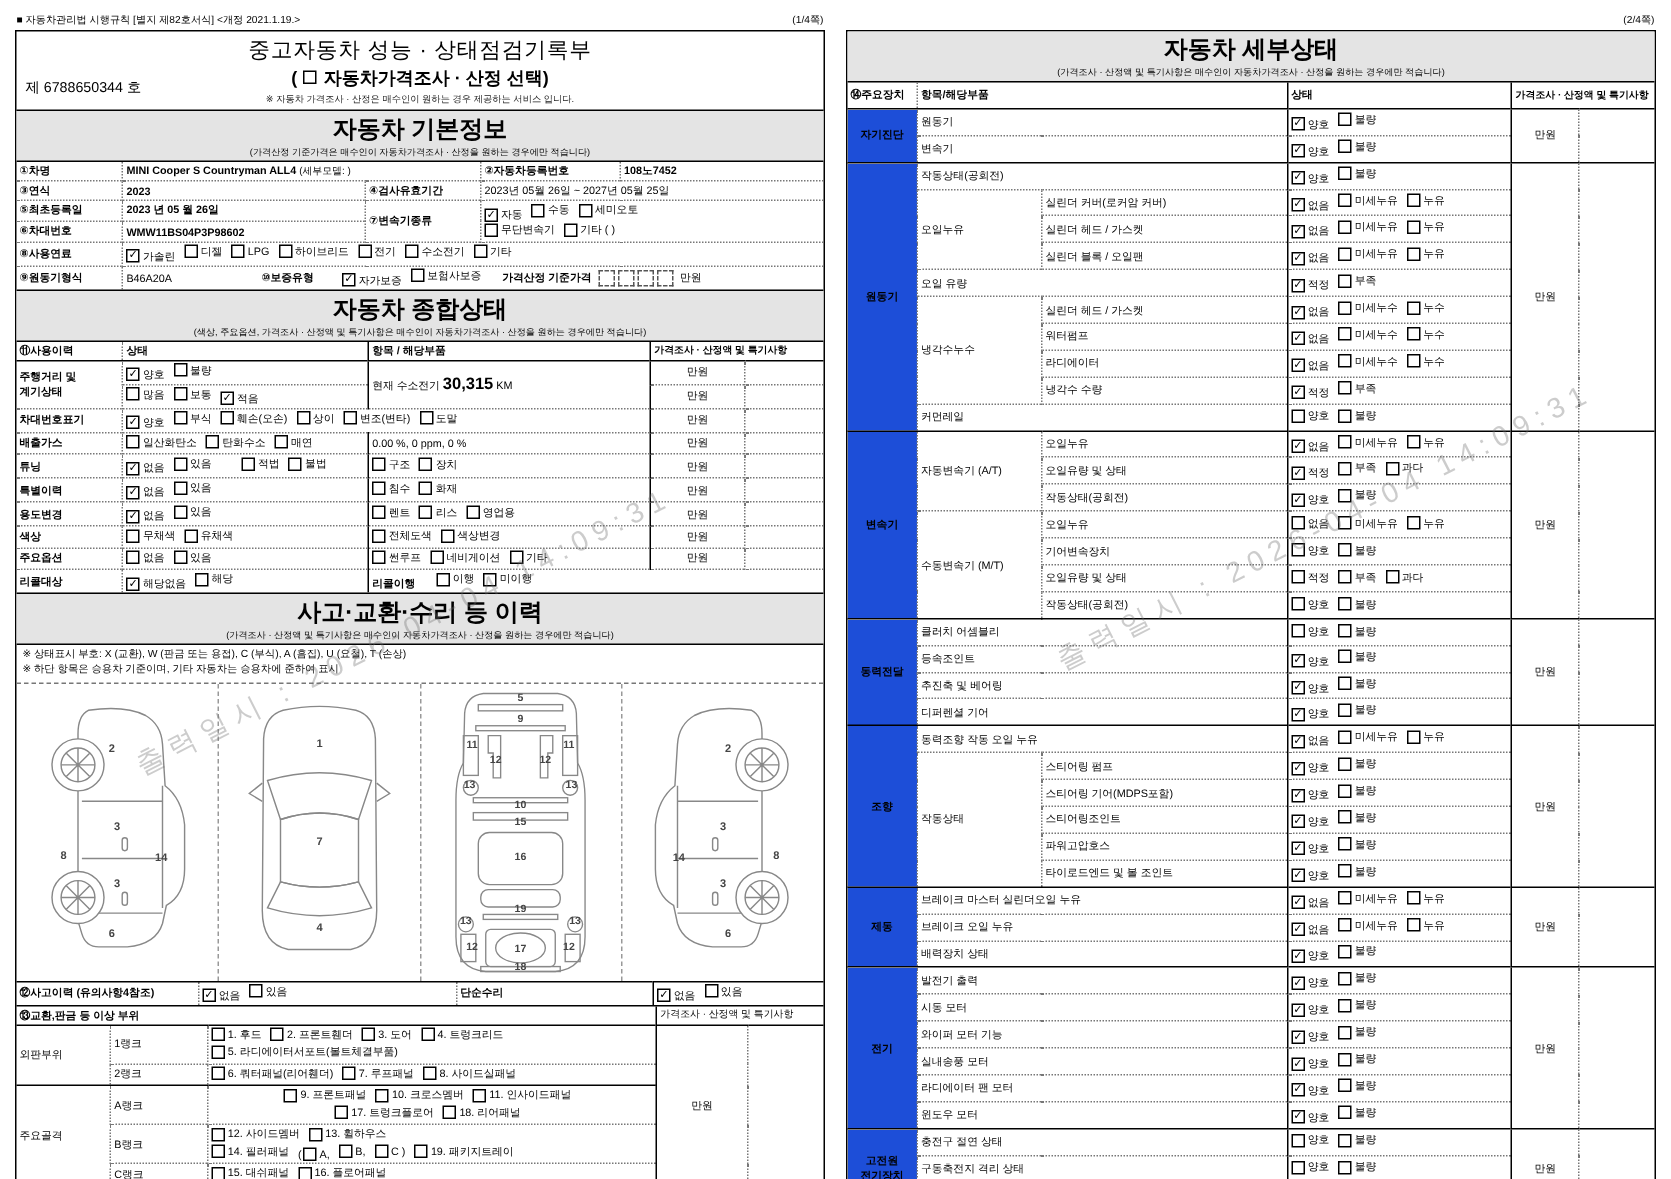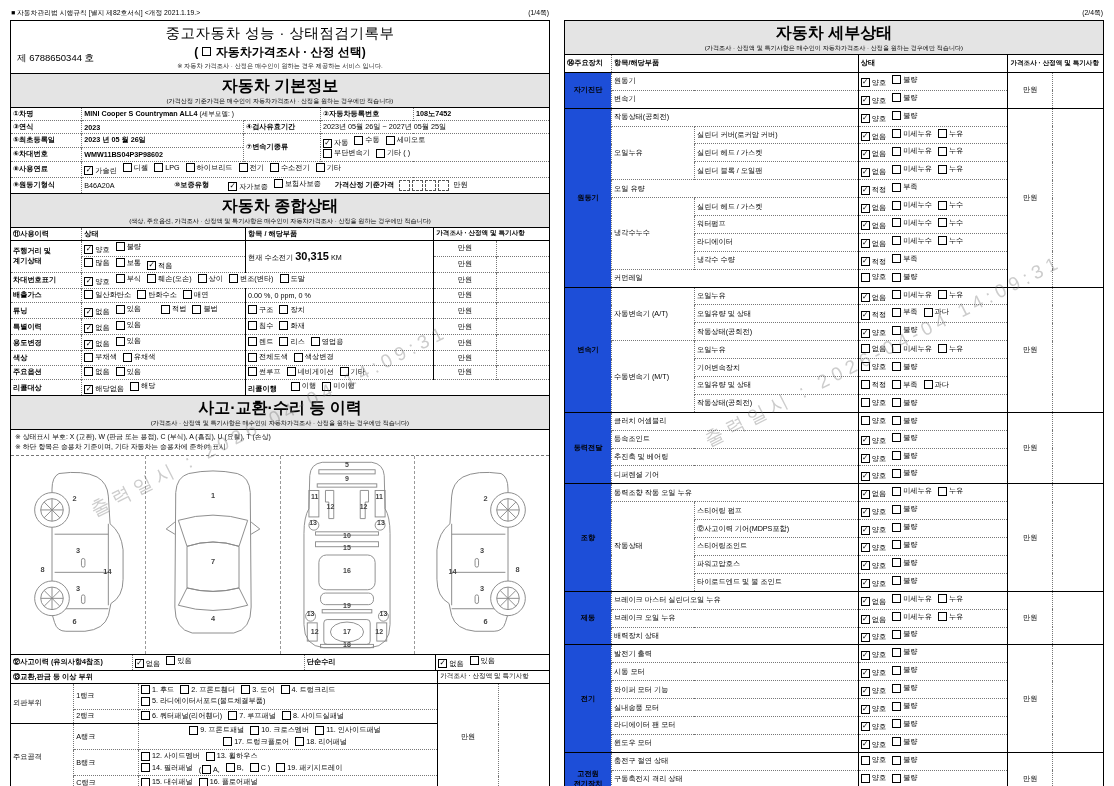"⑫사고이력 기어(MDPS포함)" td.bld { text: ⑫사고이력 -> 스티어링 }
